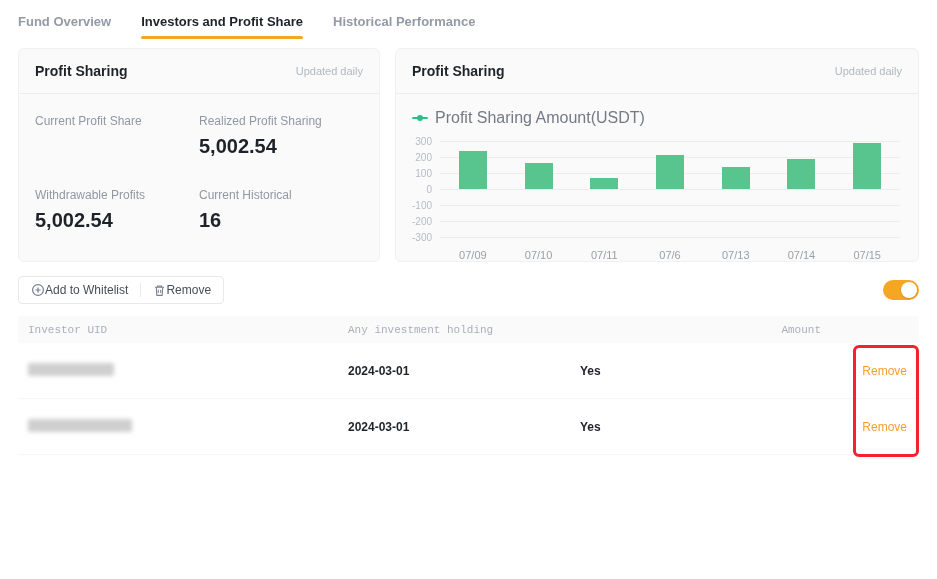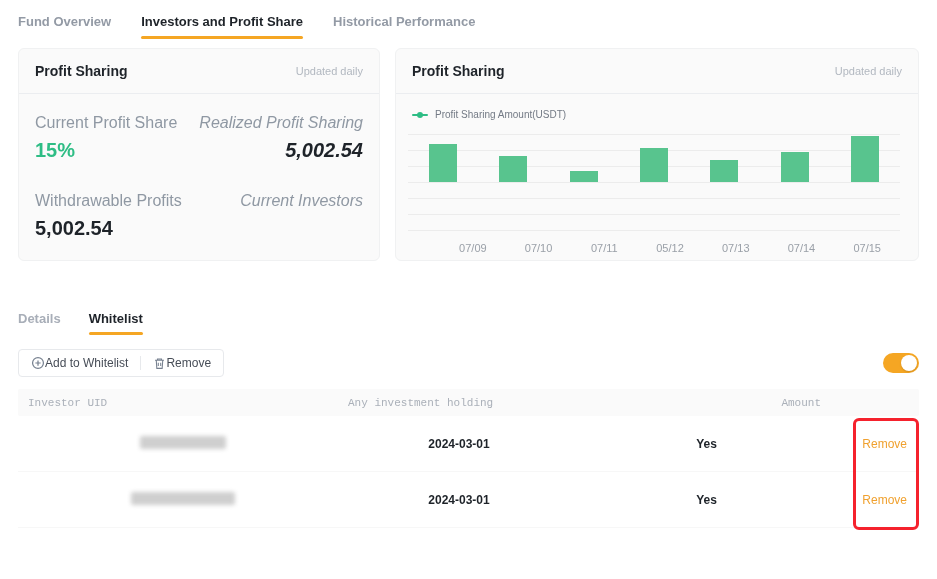"Current Profit Share" .metric .m-label { font-size: 16px -> 12px }
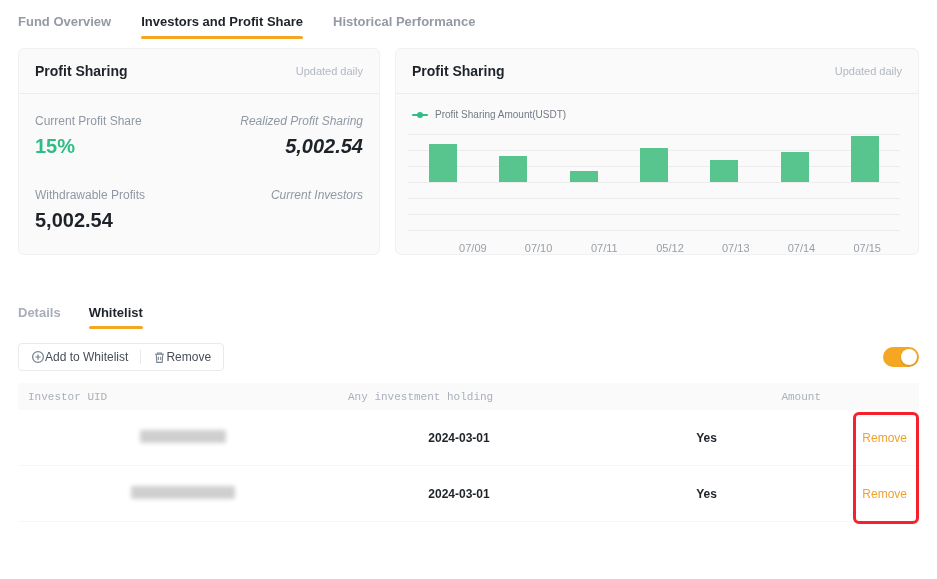"Realized Profit Sharing" .metric.right { font-style: italic -> none; text-align: right -> left }
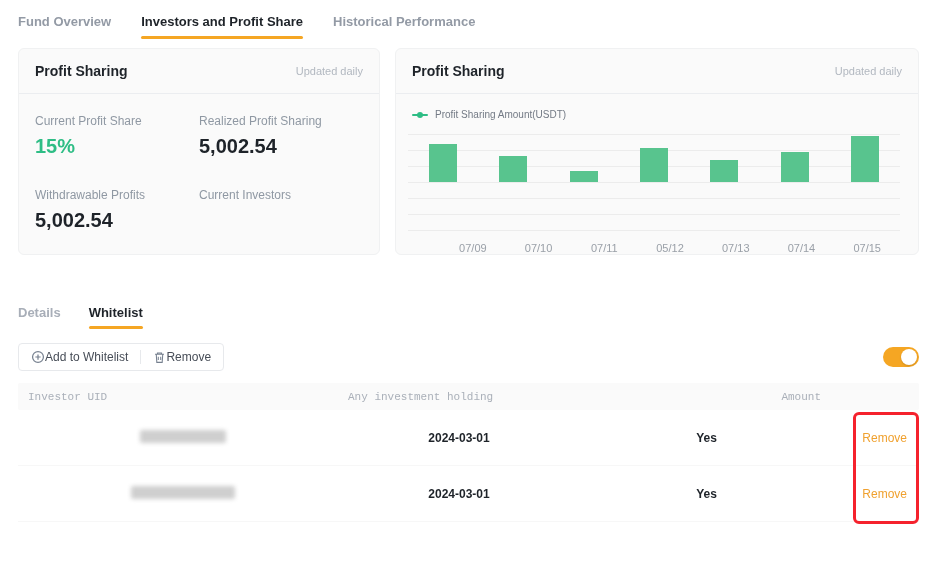"Profit Sharing Amount(USDT)" .legend-label { font-size: 10px -> 16px }
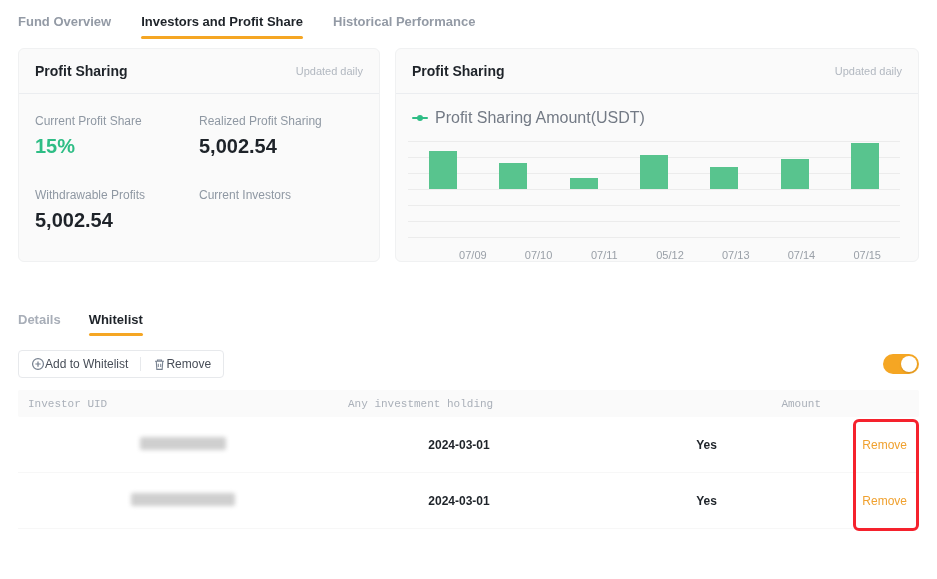"15%" div.m-value { html: <div>15%</div> -> none }
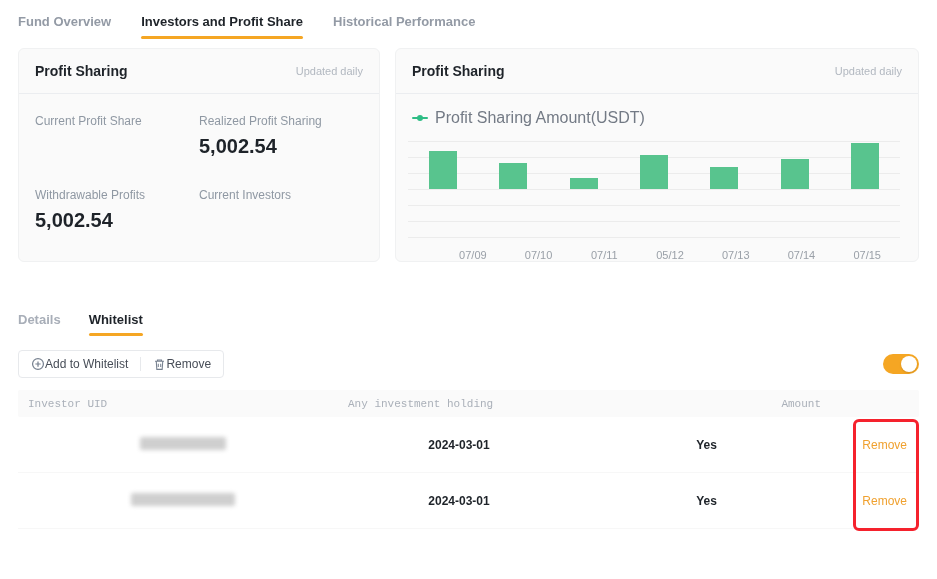"300" div.y-axis { html: none -> <div> <div>300</div> <div>200</div> <div>100</div> <div>0</div> <div>-100</div> <div>-200</div> <div>-300</div> </div> }
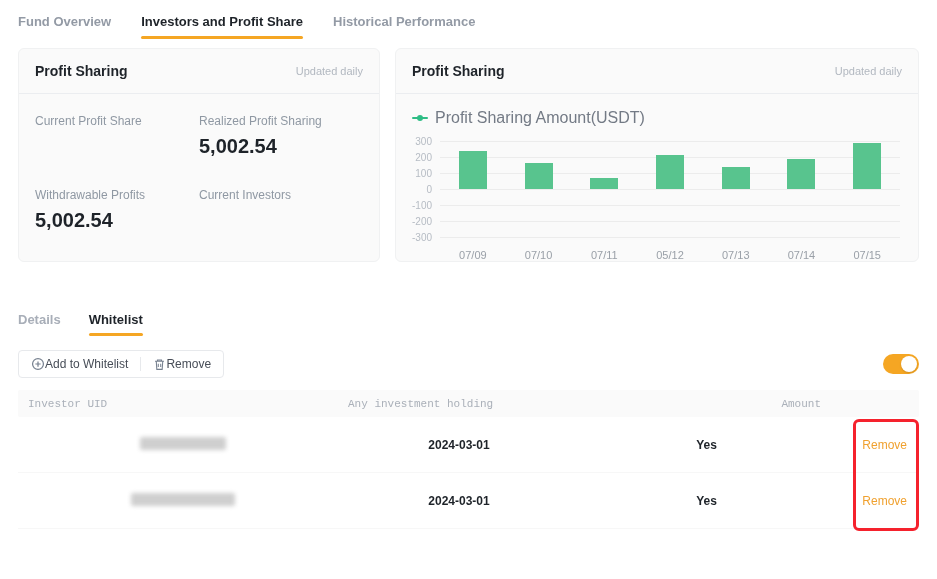"Current Investors" div.m-label { text: Investors -> Historical }
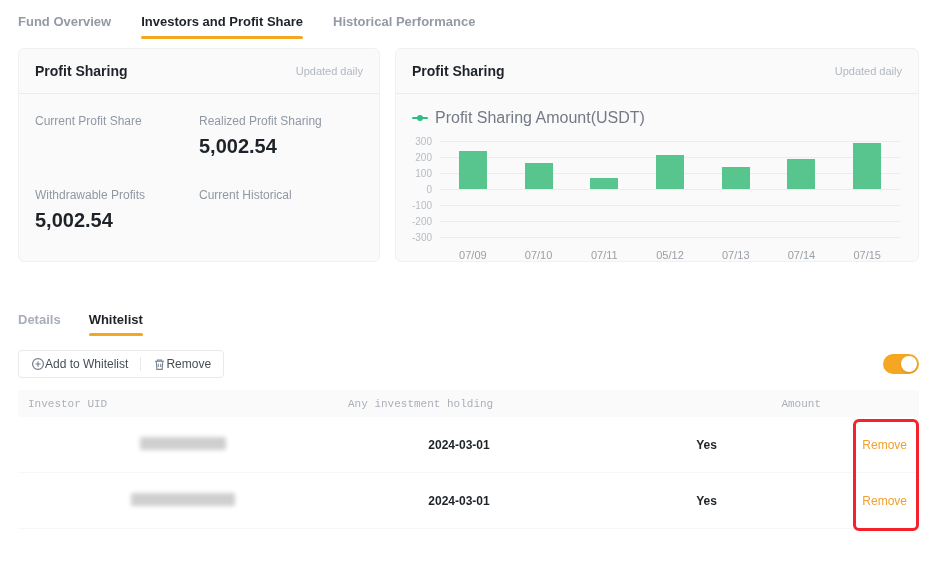"16" div.m-value { html: none -> <div>16</div> }
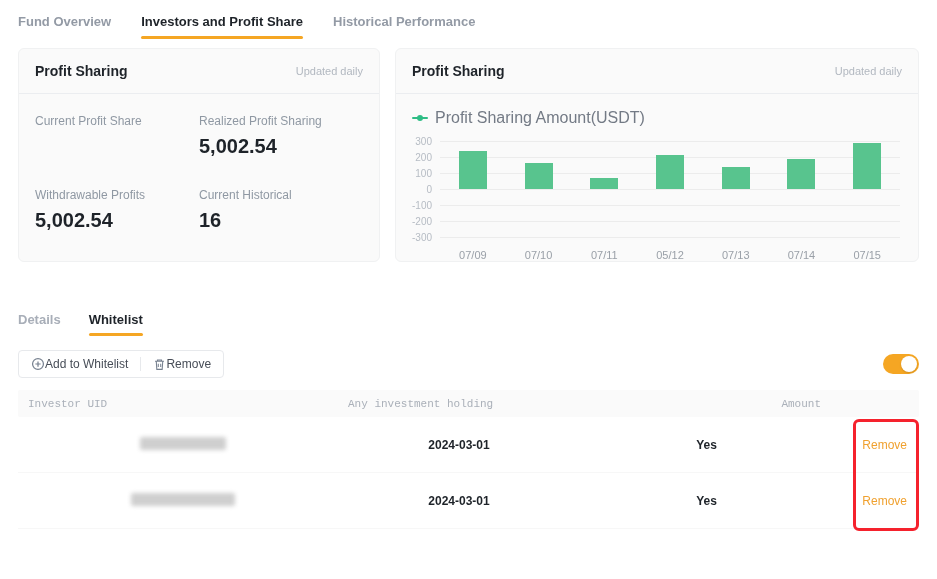"05/12" div.xtick { text: 05/12 -> 07/6 }
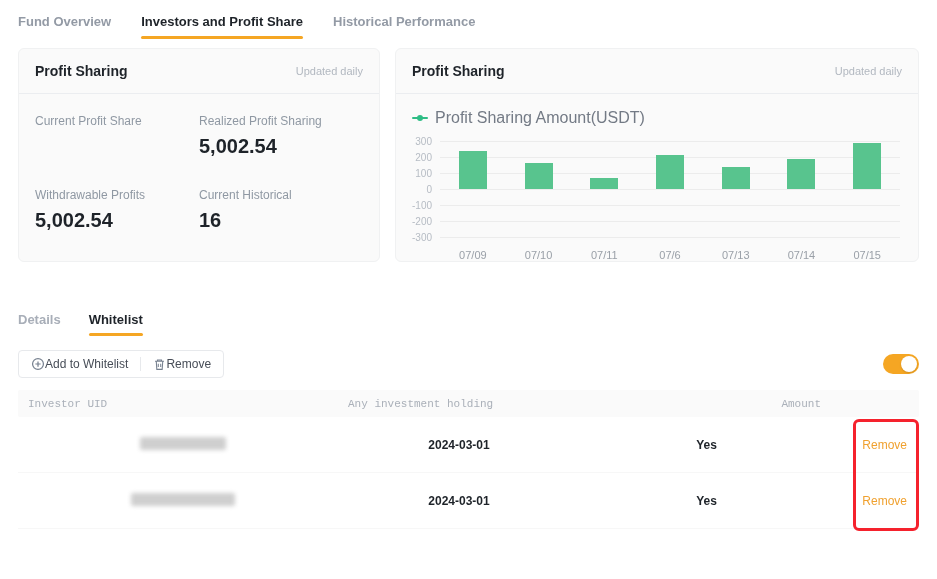"Details" div.subtabs { html: <div> <div>Details</div> <div>Whitelist</div> </div> -> none }
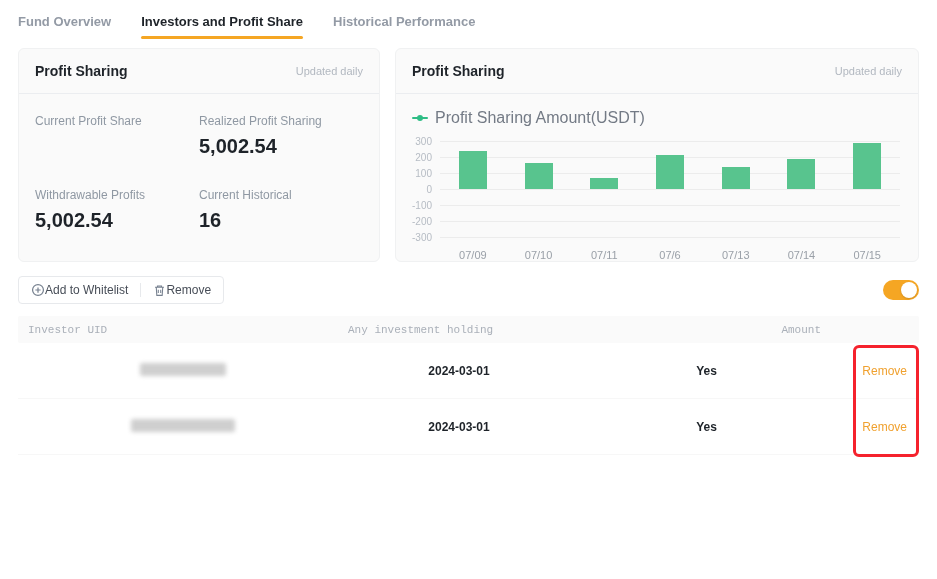"2024-03-01" .td { text-align: center -> none }
